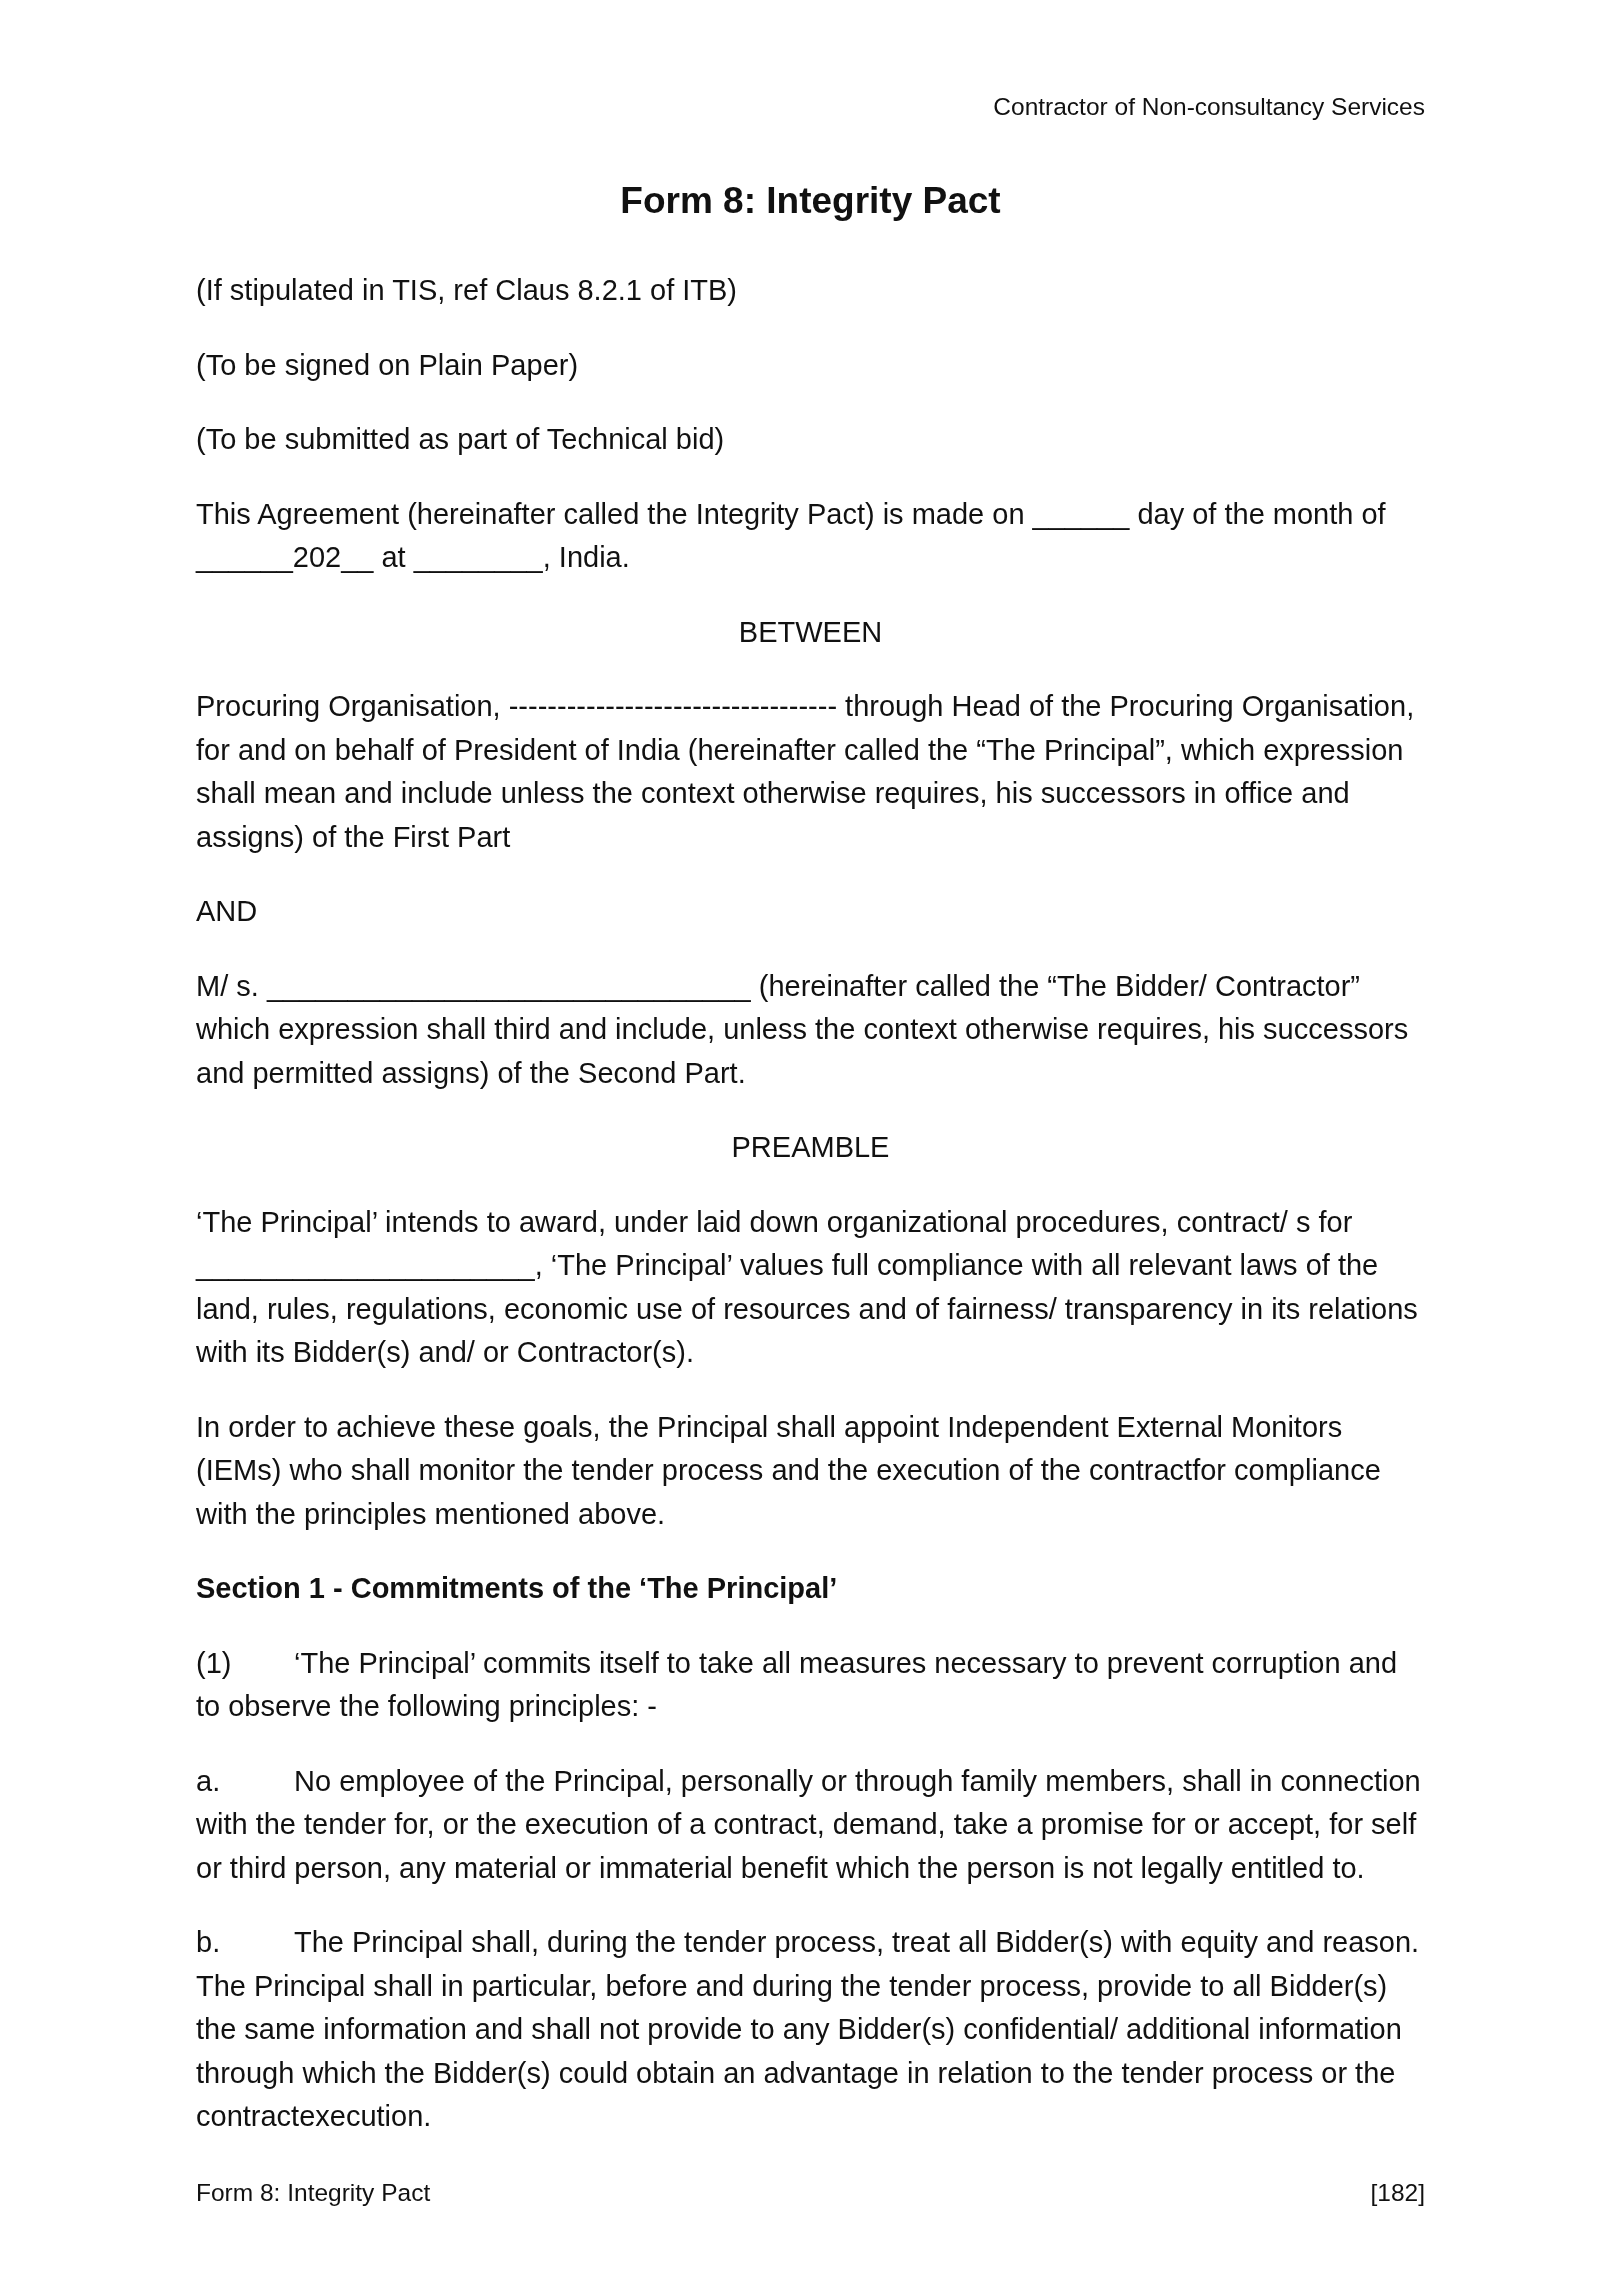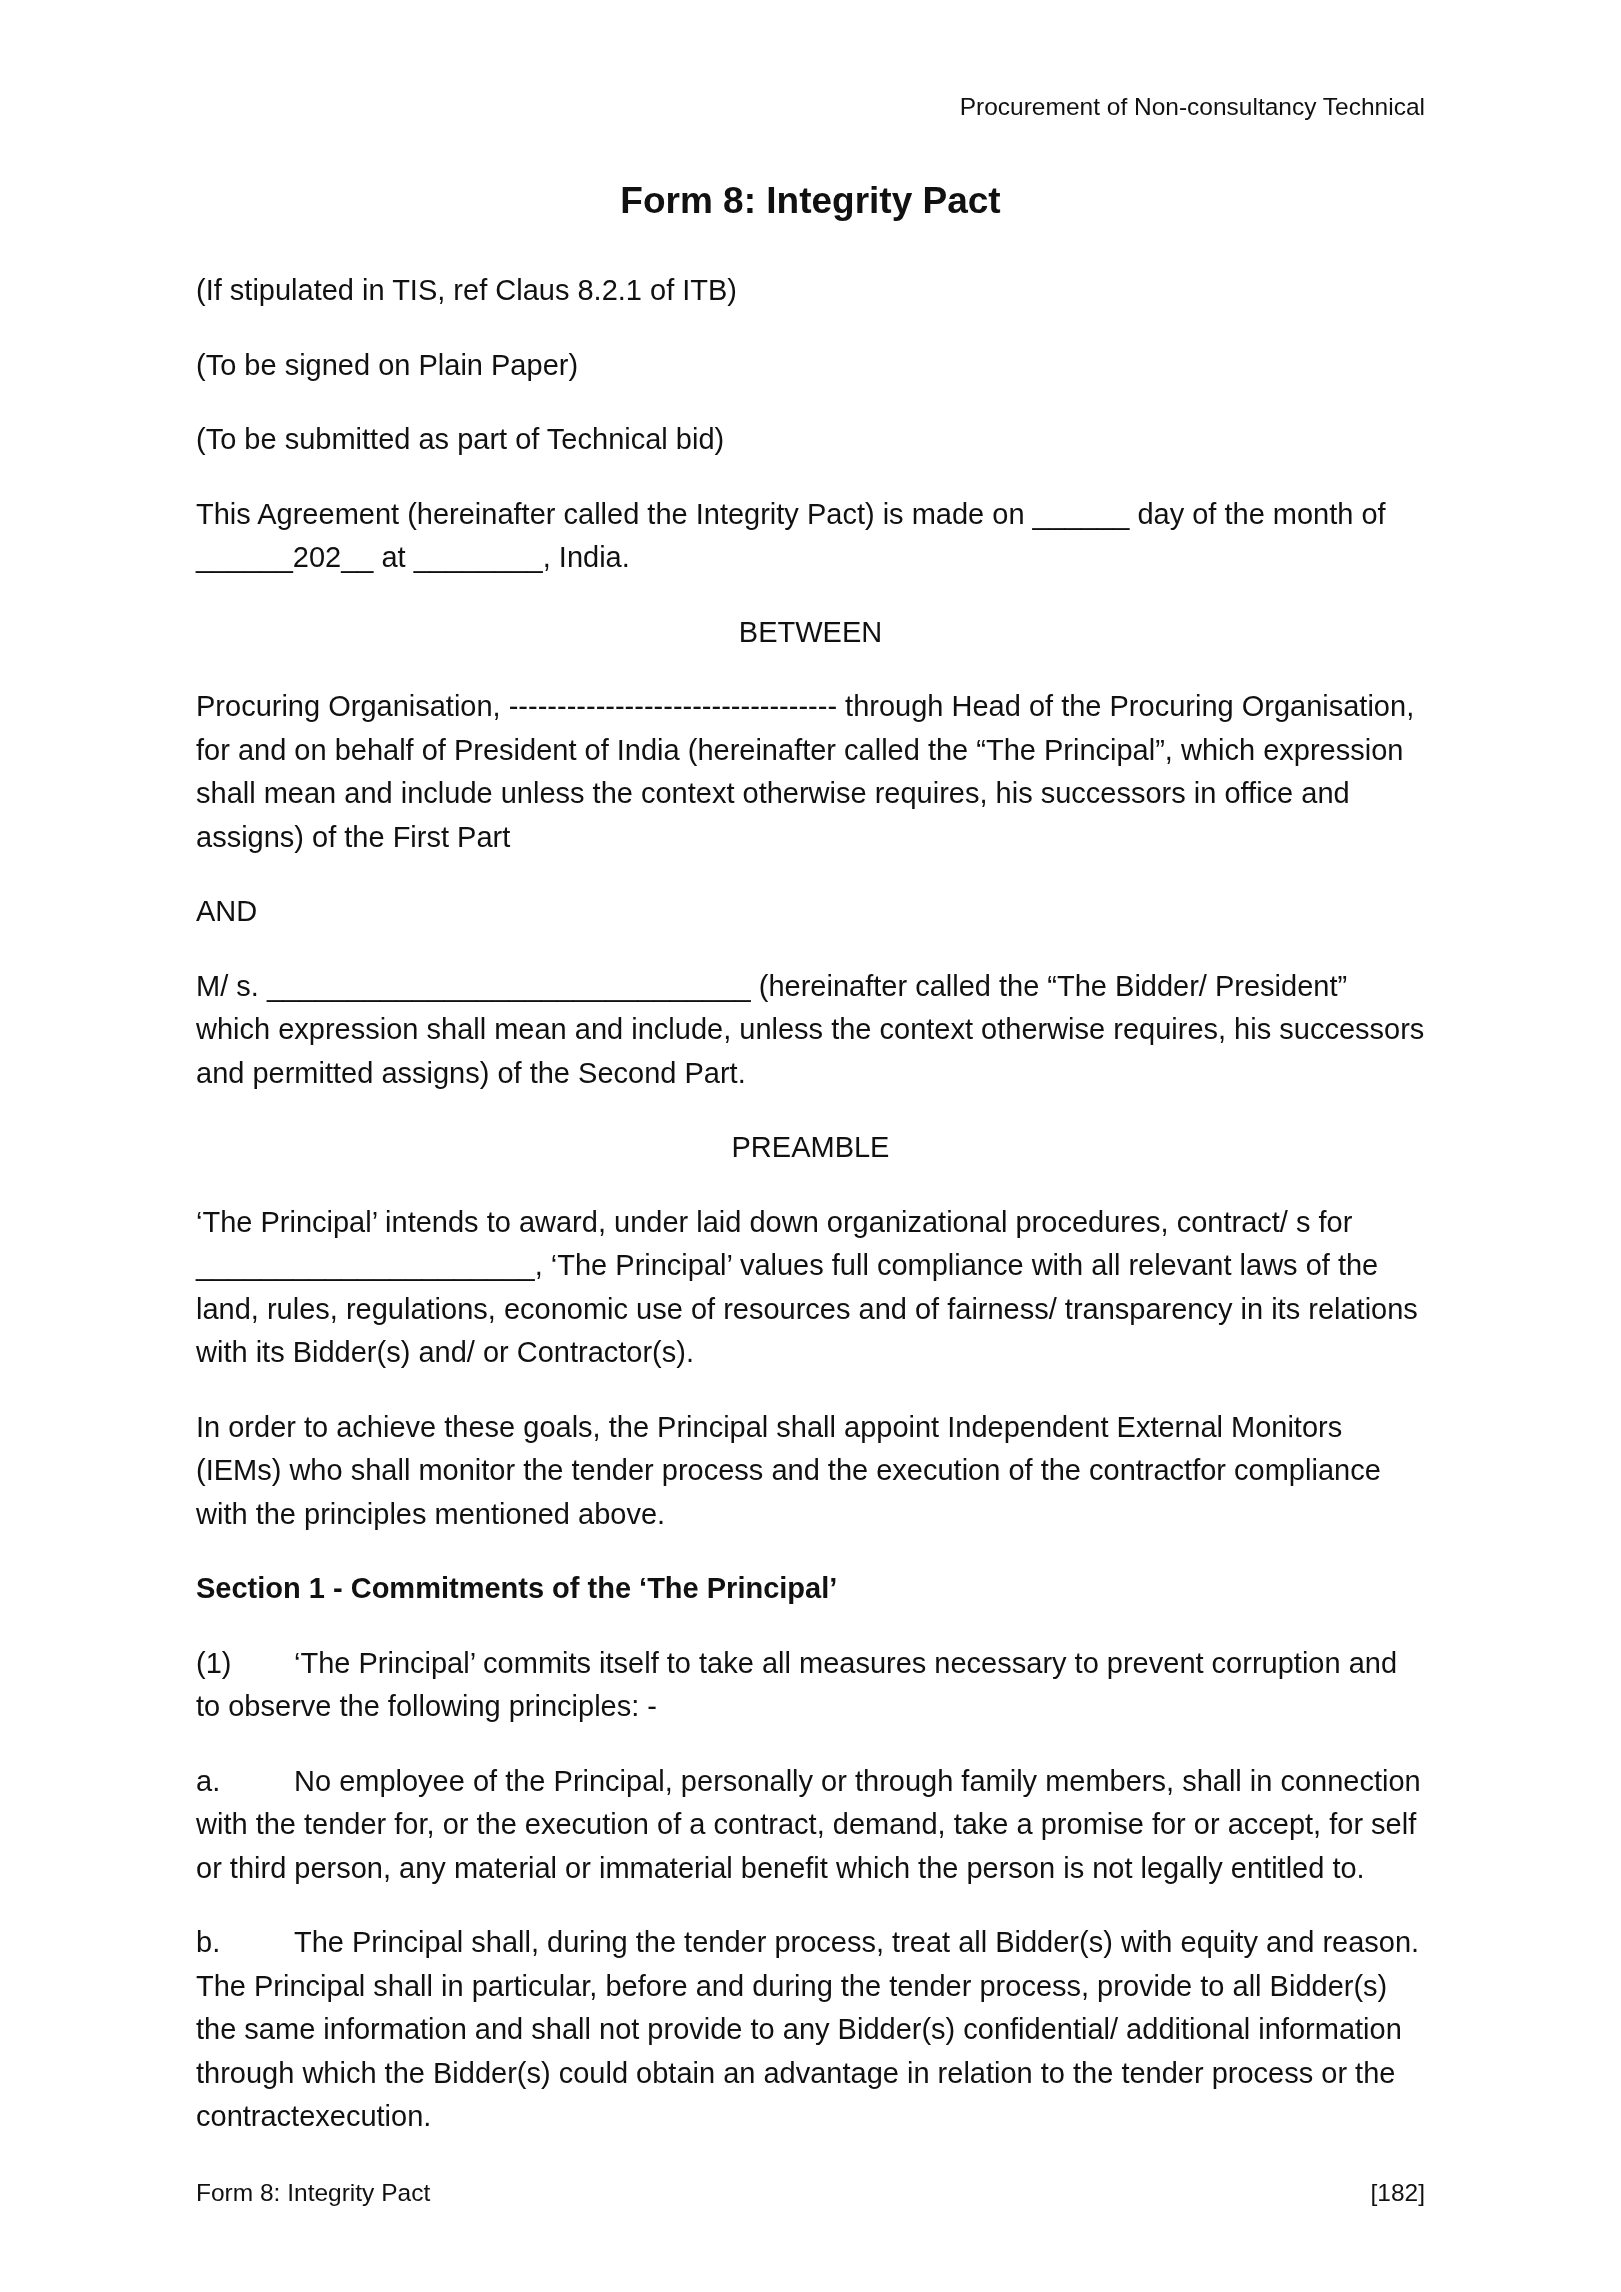"Procurement of Non-consultancy Technical" span { text: Procurement of Non-consultancy Technical -> Contractor of Non-consultancy Services }
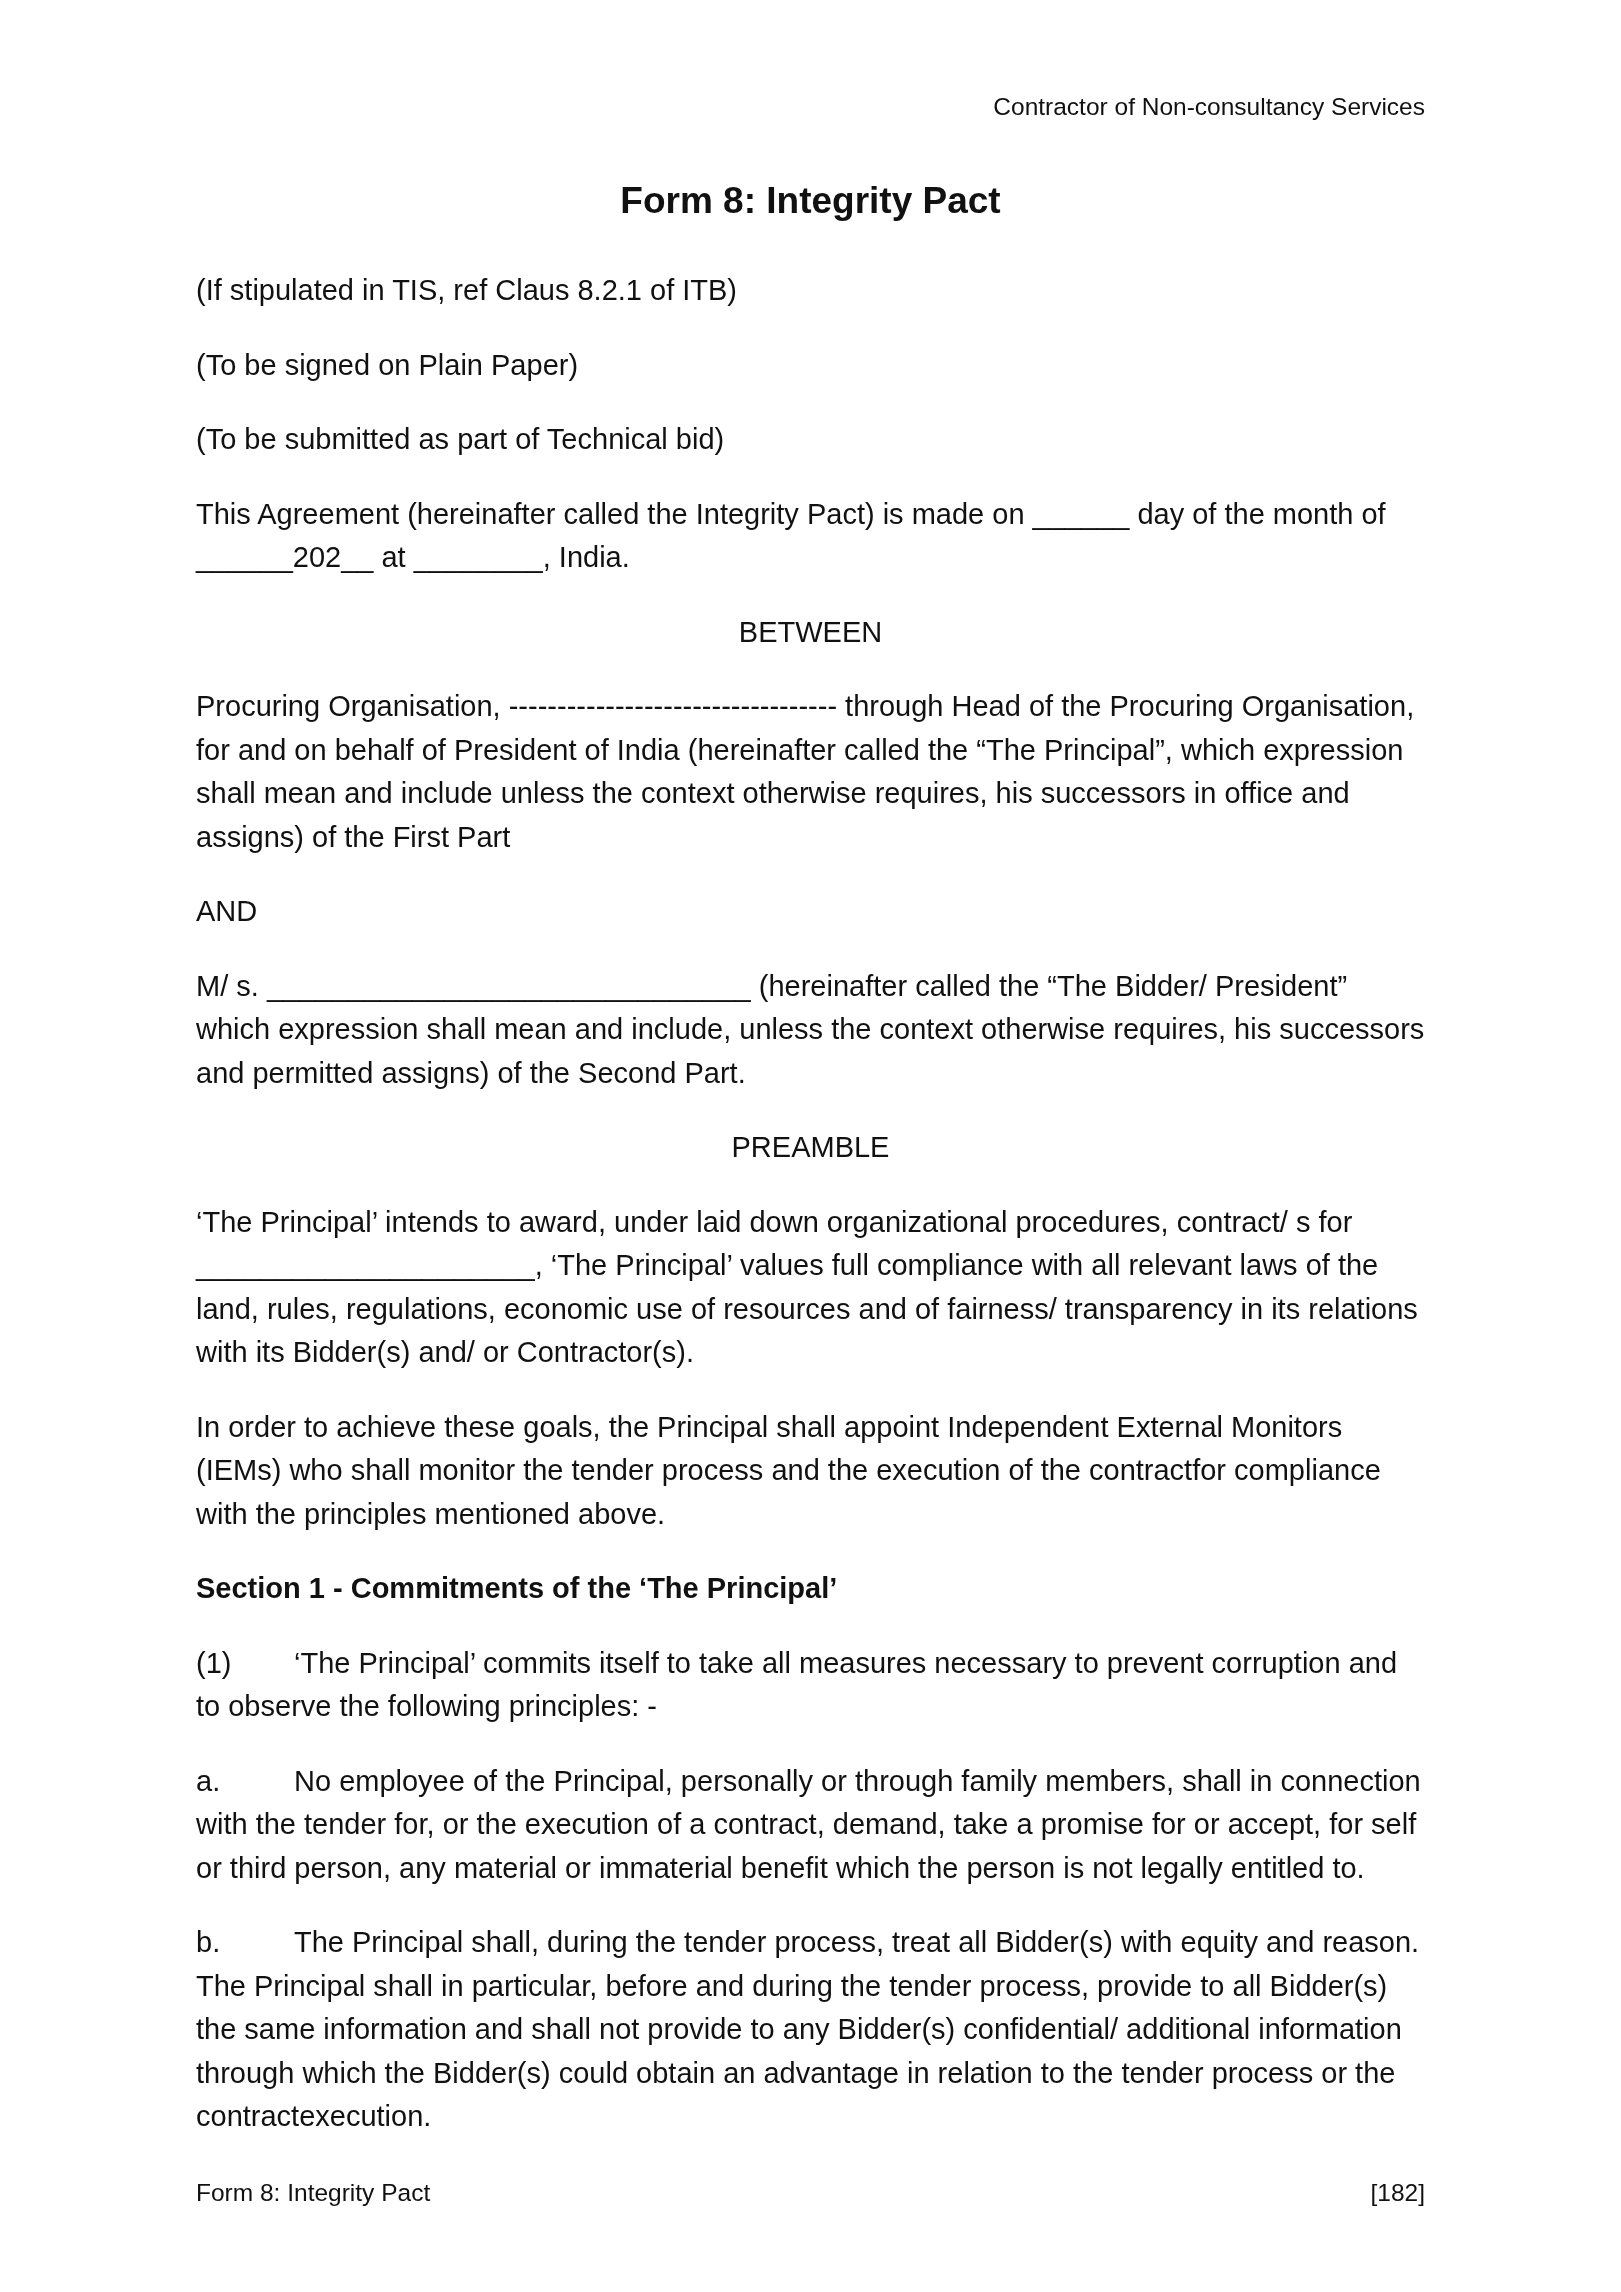"M/ s. ______________________________" p.para { text: President” which expression shall mean -> Contractor” which expression shall third }
